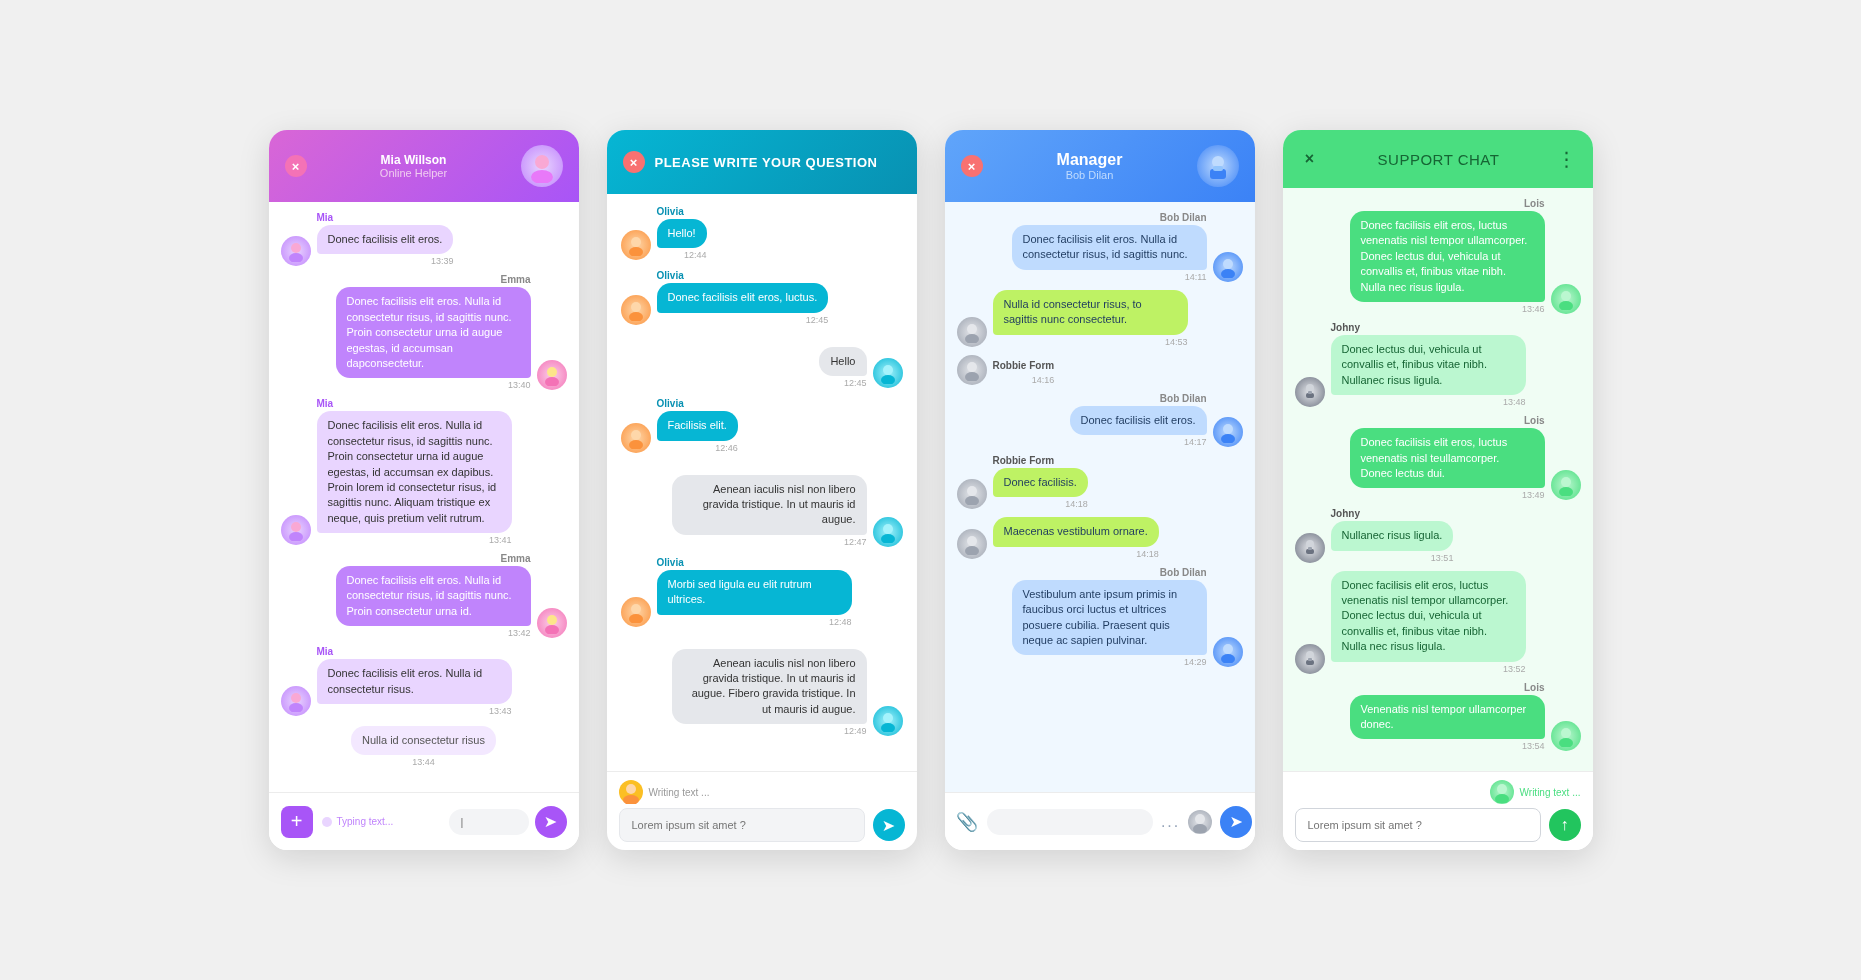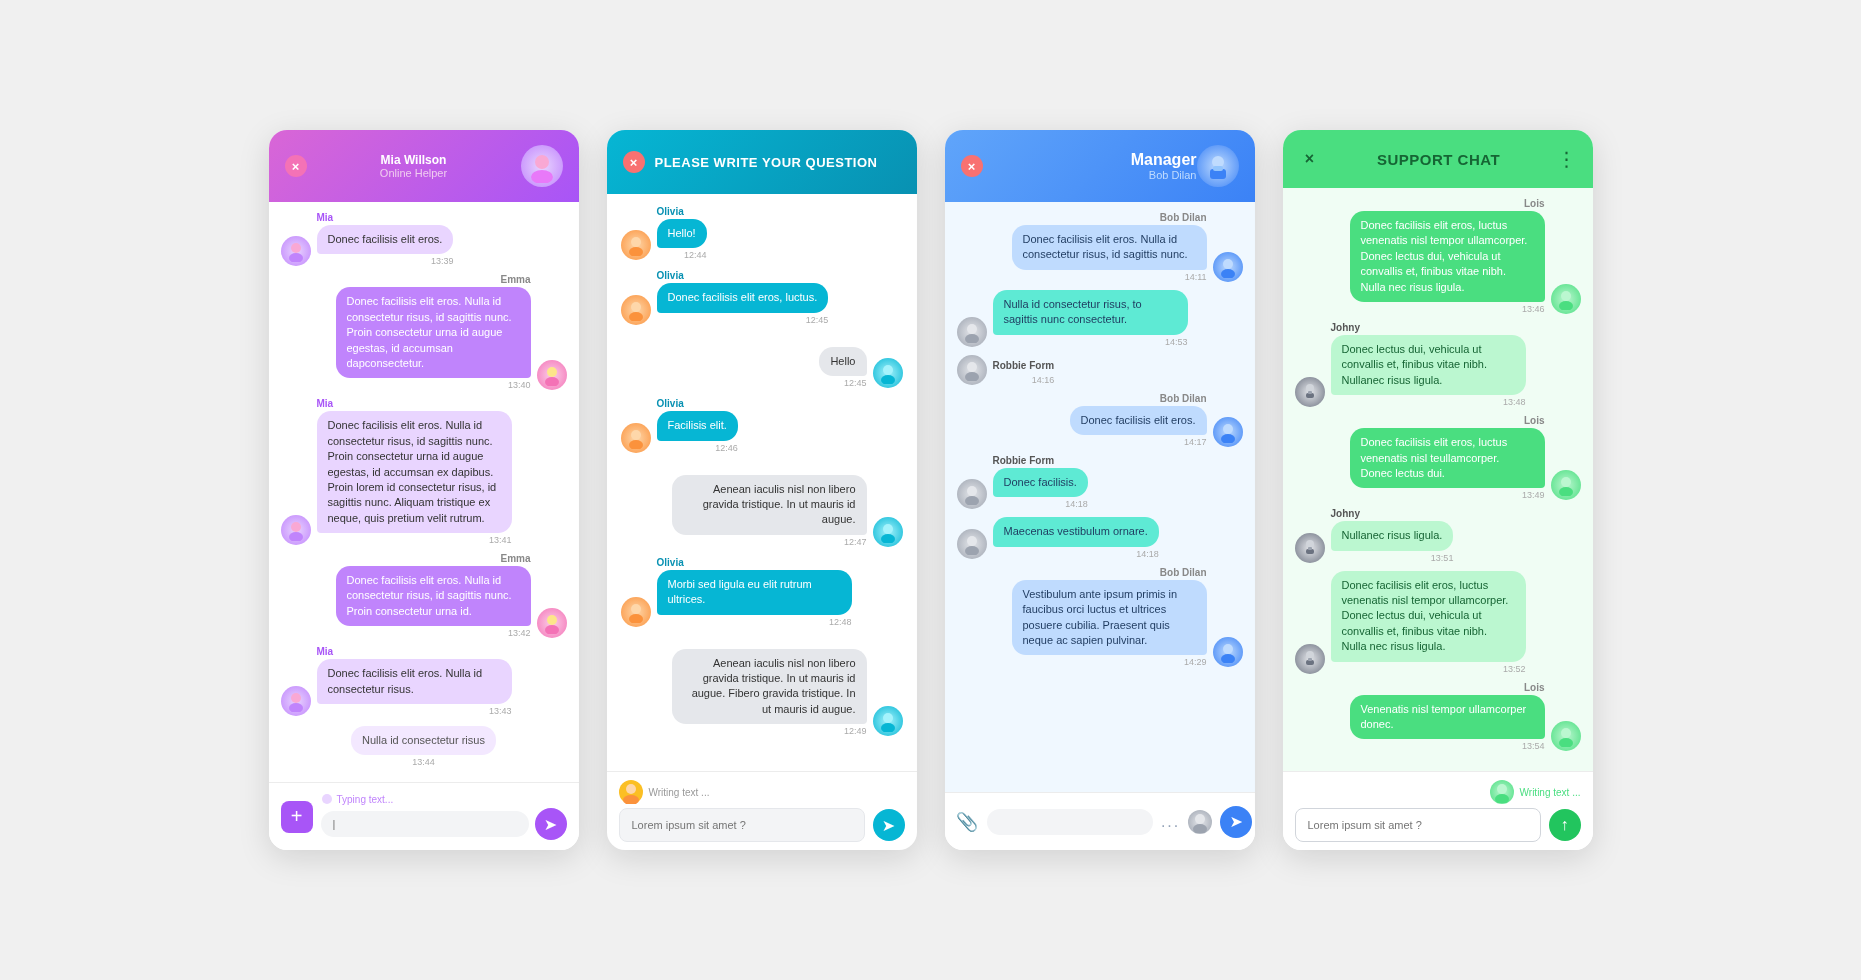"Manager" .phone3 .header-info { text-align: right -> center }
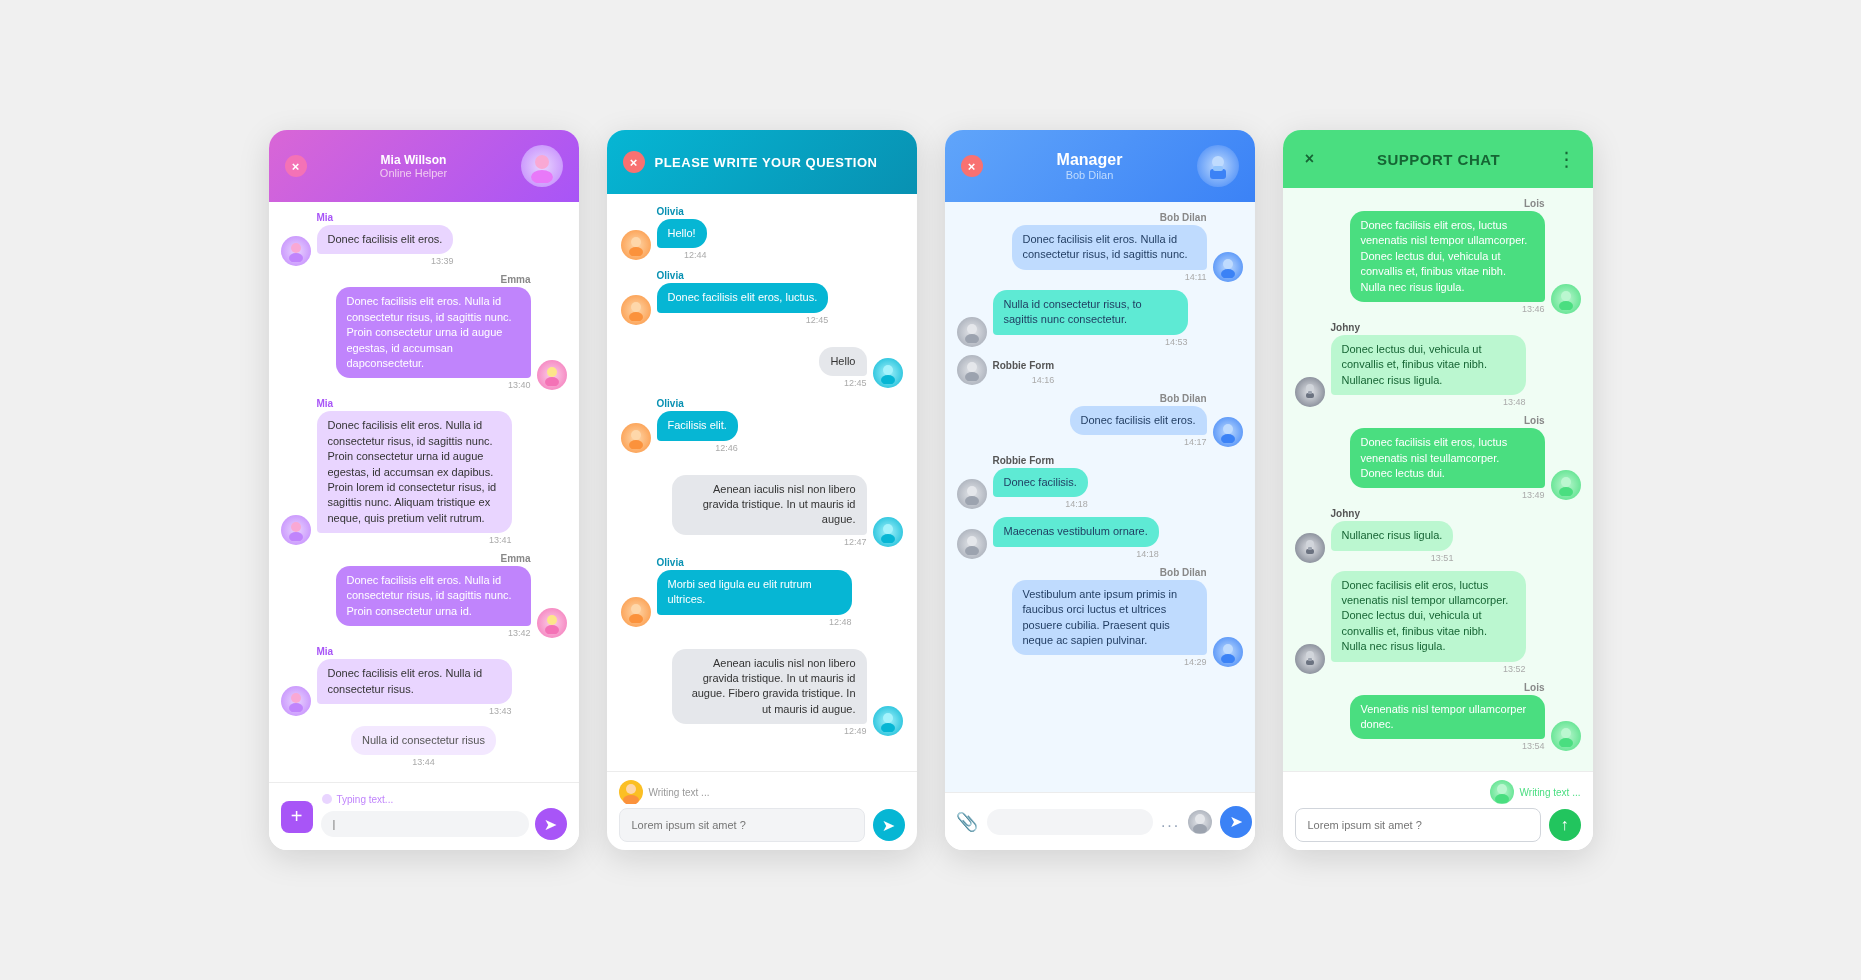"SUPPORT CHAT" .phone4 .header-title { font-weight: 700 -> 400 }
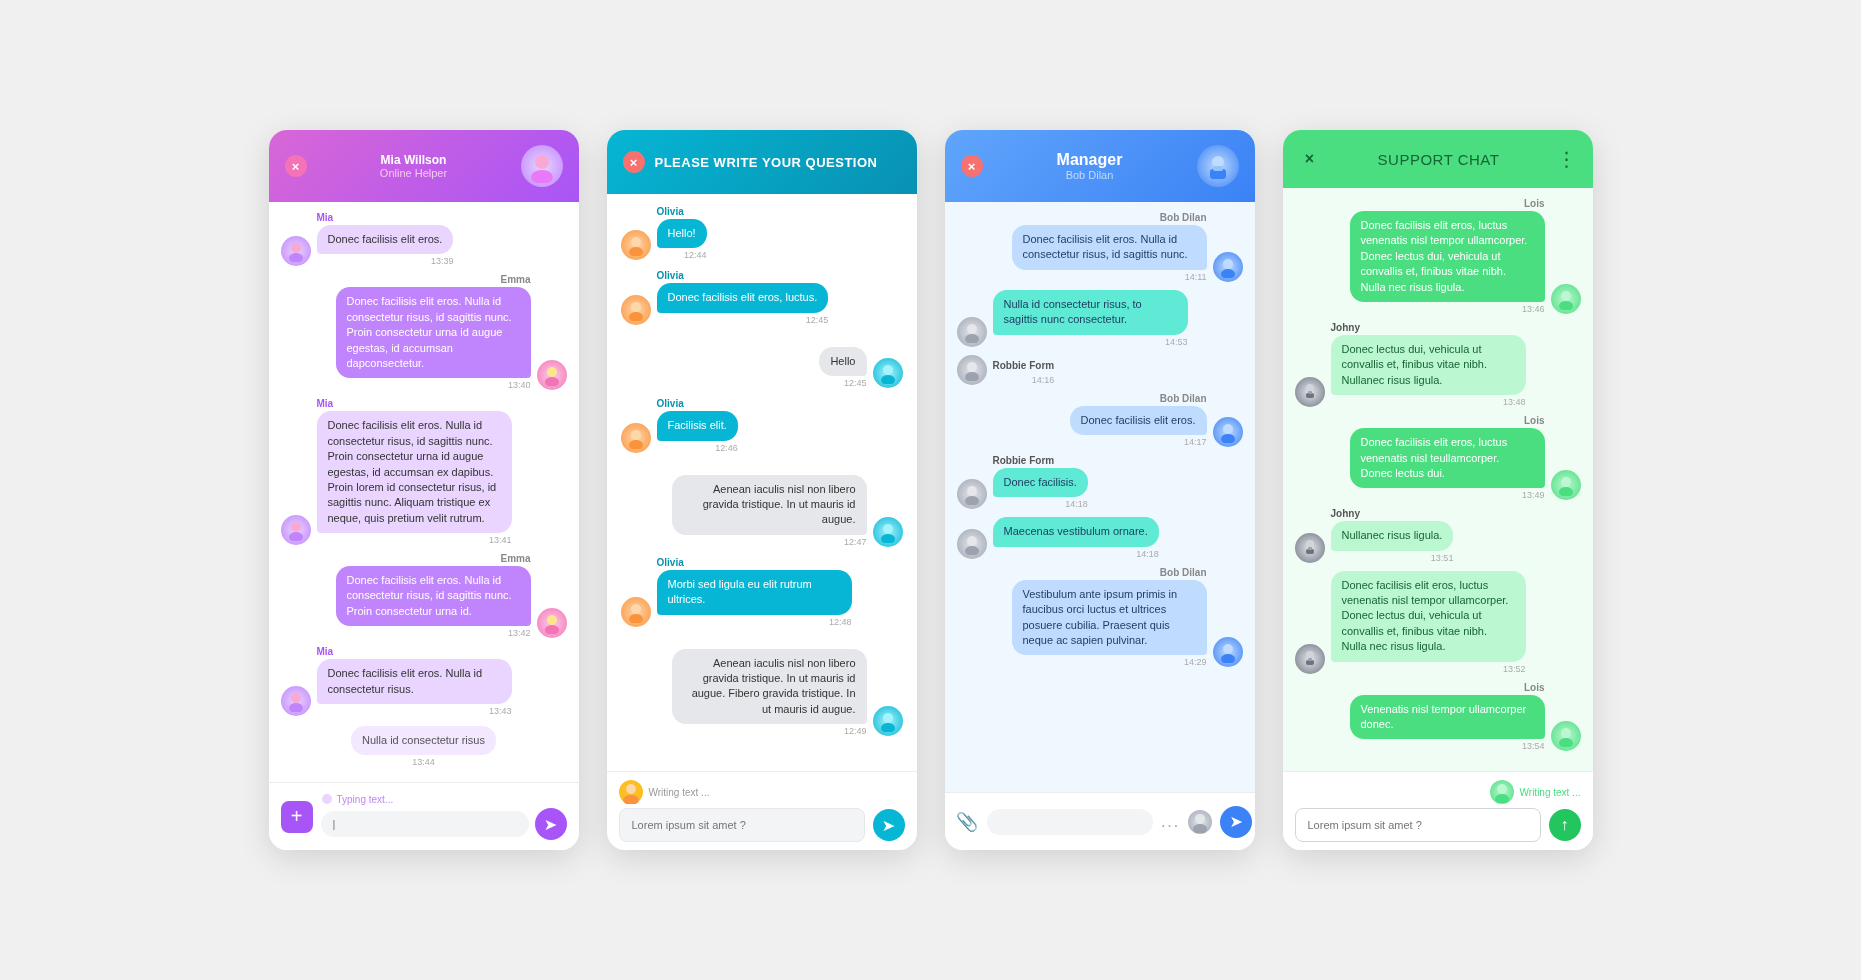"Nulla id consectetur risus, to" .phone3 .bubble-left { background: #5eead4 -> #bef264 }
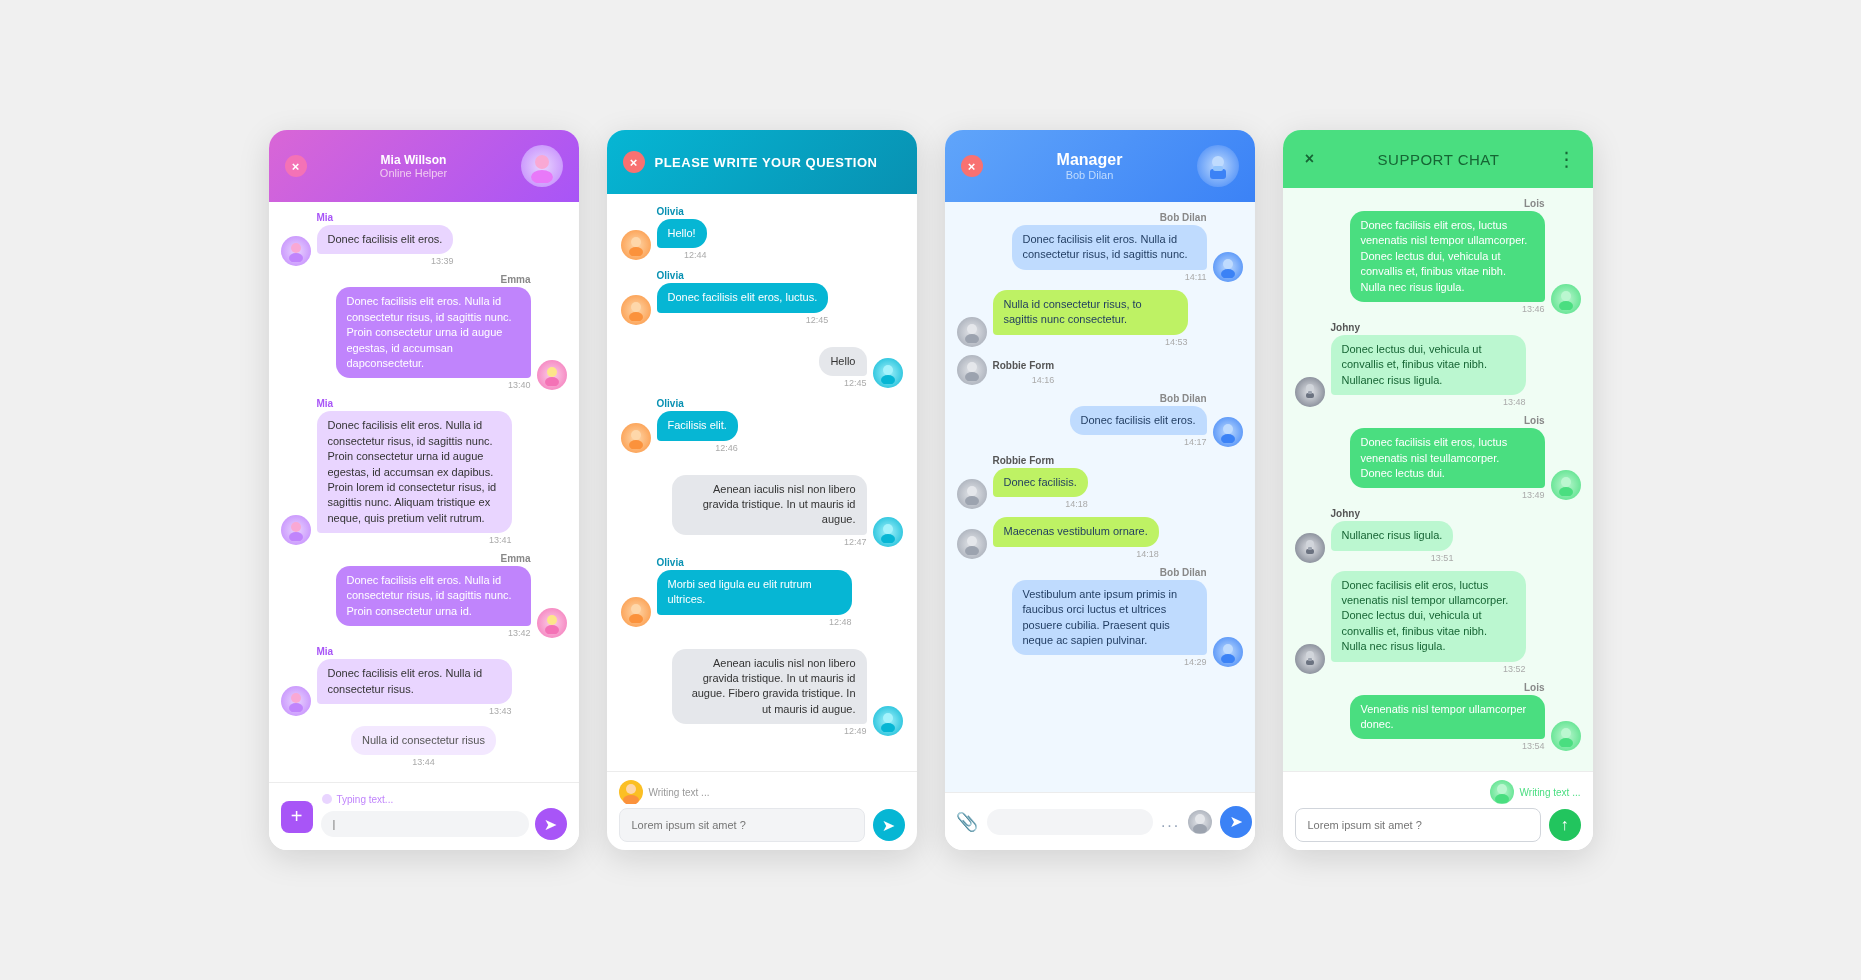"Typing text..." div { flex-direction: column -> row }
